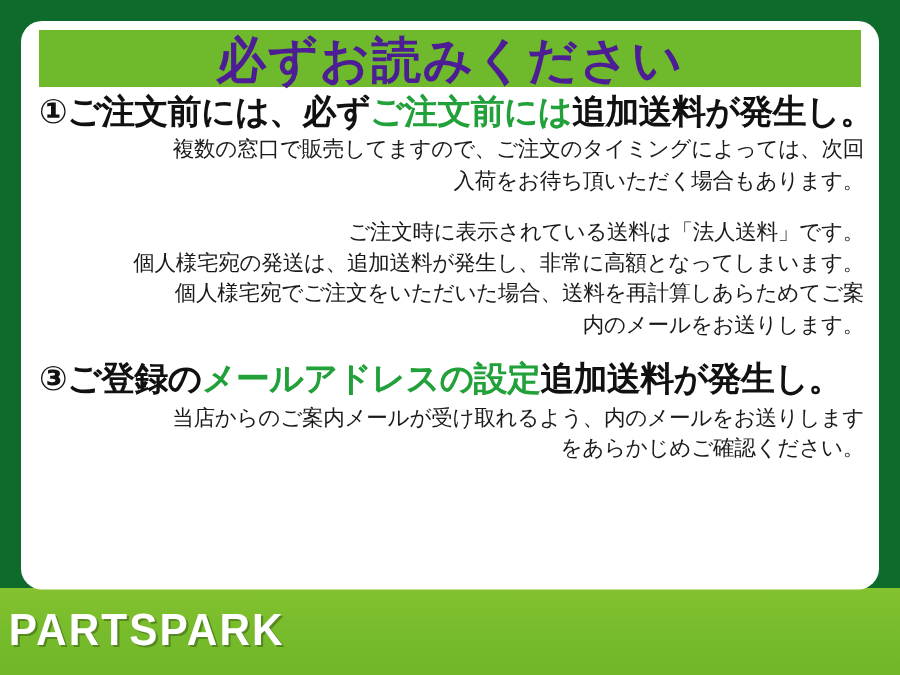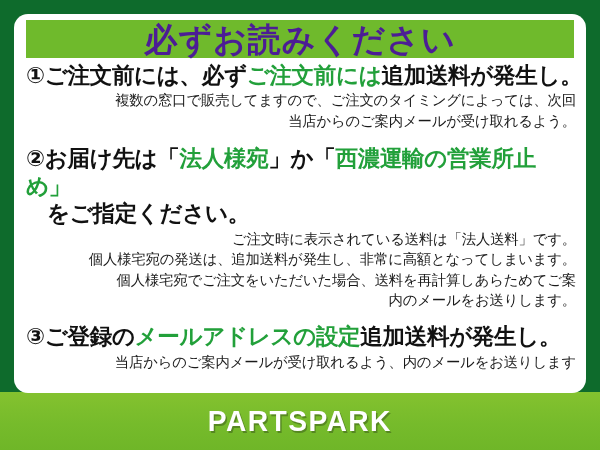"当店からのご案内メールが受け取れるよう。" span.line { text: 当店からのご案内メールが受け取れるよう -> 入荷をお待ち頂いただく場合もあります }
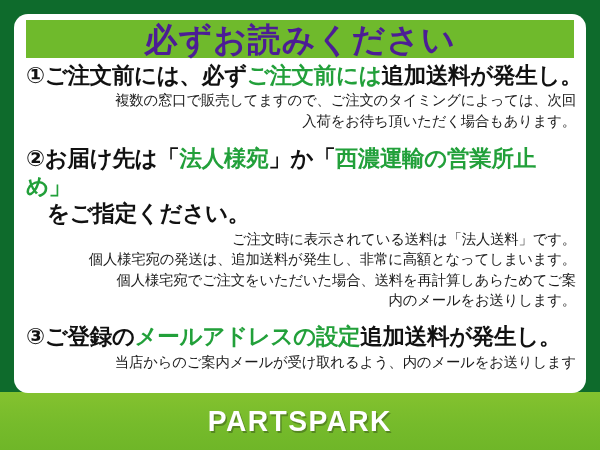"②お届け先は「法人様宛」か「西濃運輸の営業所止め」" div.item-heading { html: <div><span>②</span><span>お届け先は</span><span>「</span><span>法人様宛</span><span>」</span><span>か</span><span>「</span><span>西濃運輸の営業所止め</span><span>」</span><span>をご指定ください。</span></div> -> none }
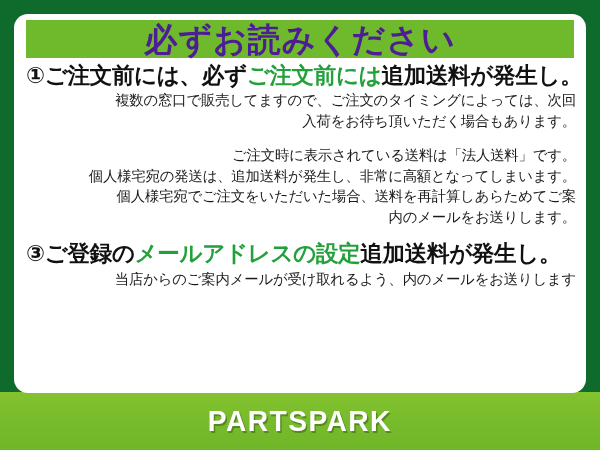"をあらかじめご確認ください。" span.line { html: none -> <span>をあらかじめご確認ください。</span> }
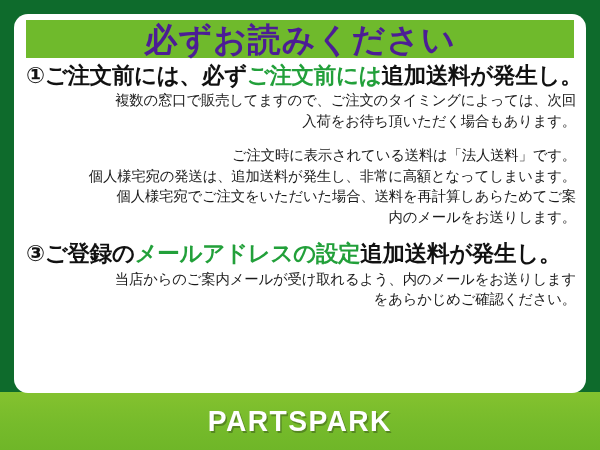"PARTSPARK" #brand-footer { justify-content: center -> none }
